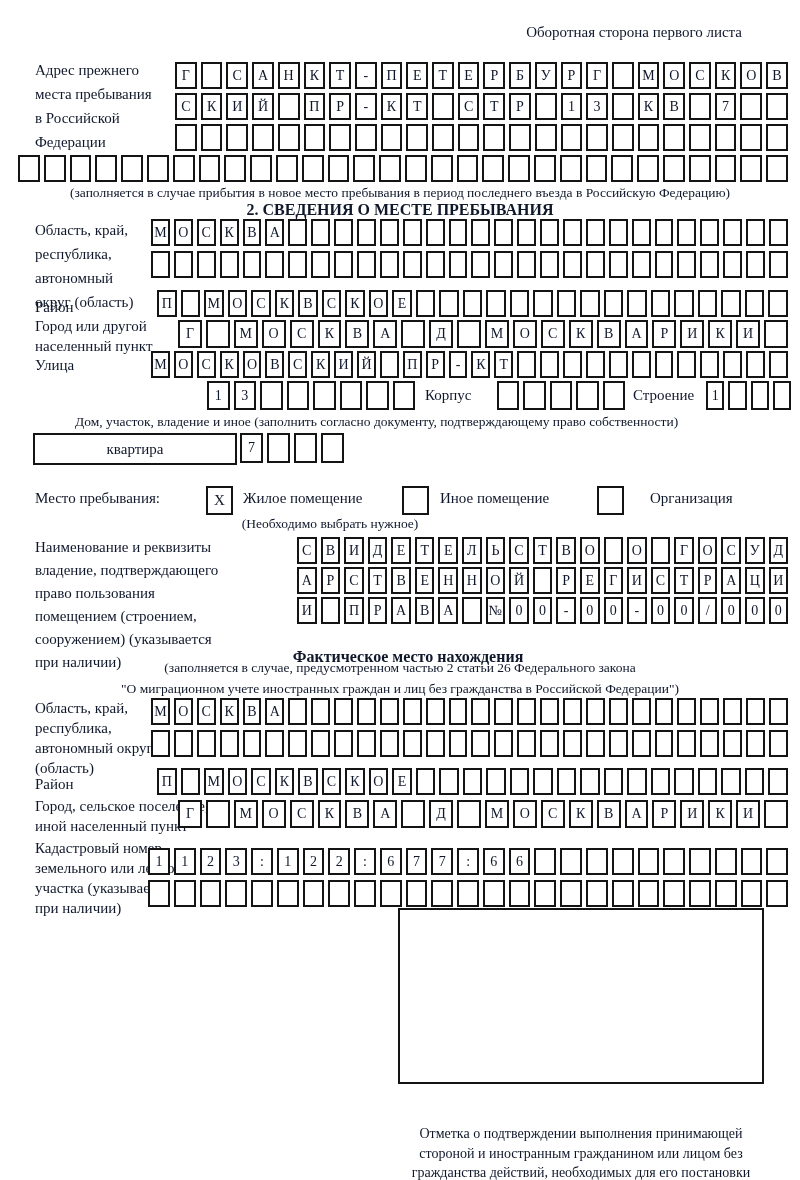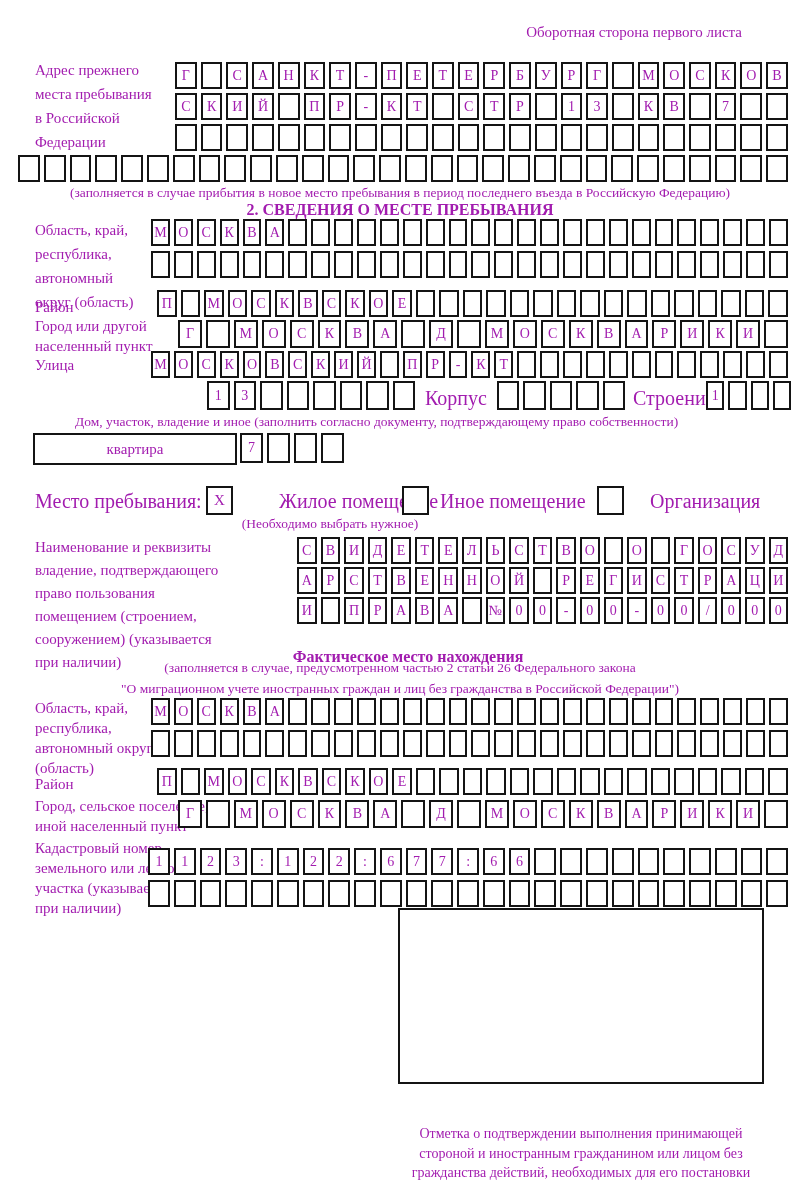"Оборотная сторона первого листа" .page { color: #a21caf -> #0f172a }
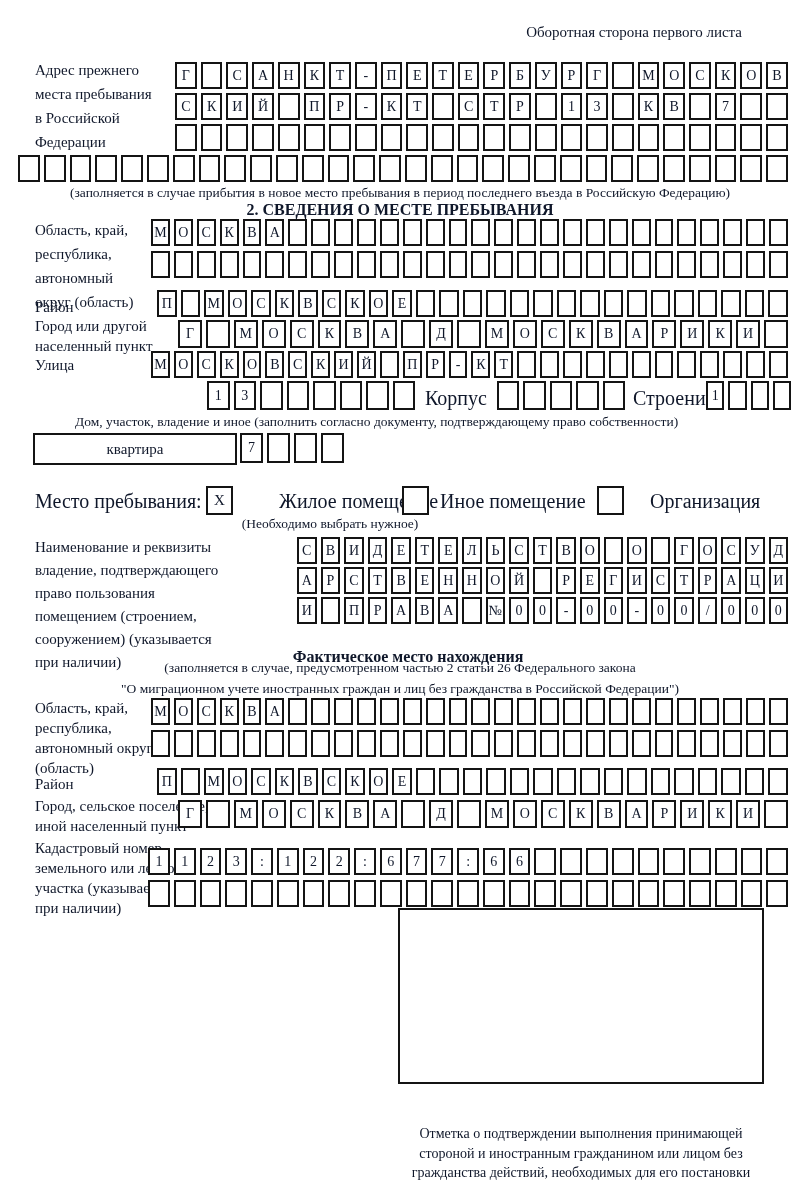"Корпус" .opt { font-size: 20px -> 15px }
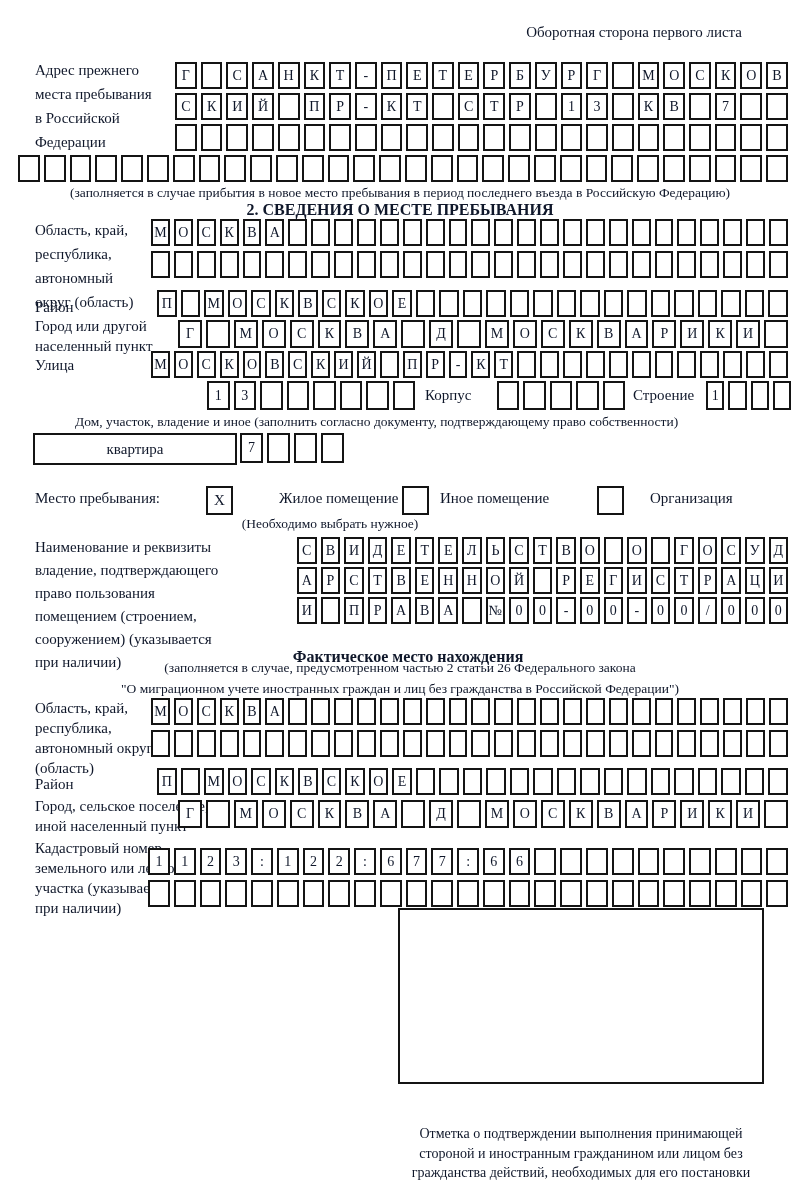"Жилое помещение" div.abs { margin-left: 36px -> none }
